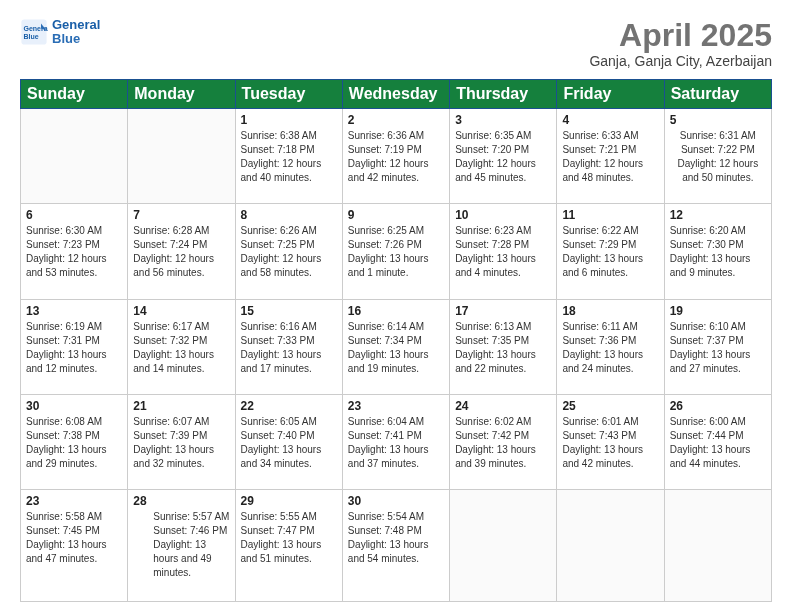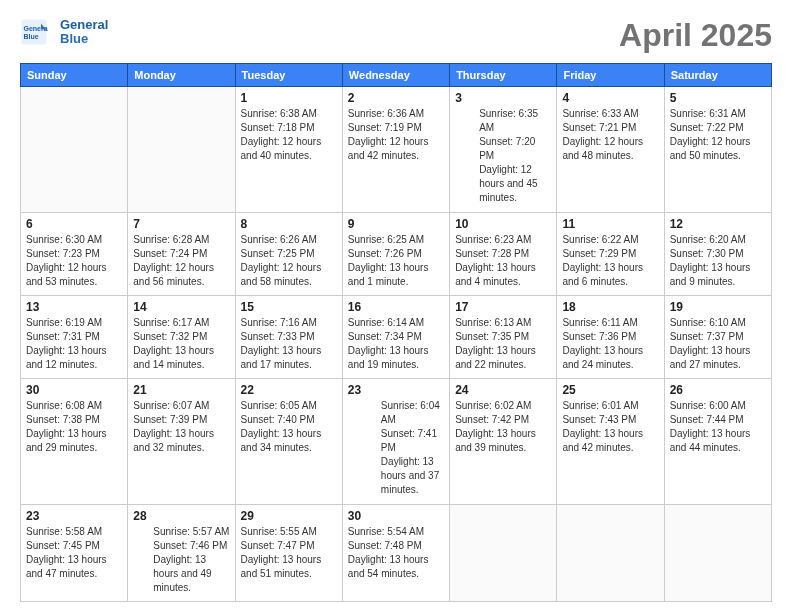"General" .logo { gap: 12px -> 4px }
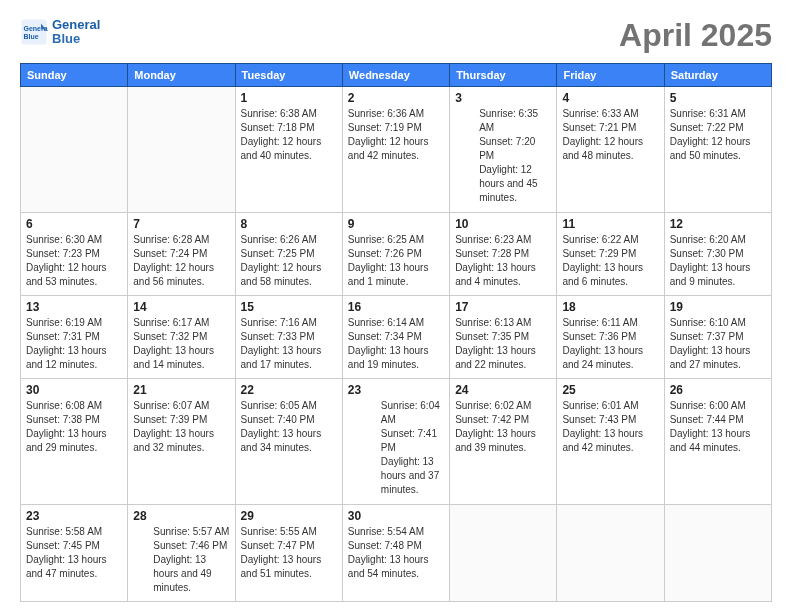"Ganja, Ganja City, Azerbaijan" div.location { html: none -> <div>Ganja, Ganja City, Azerbaijan</div> }
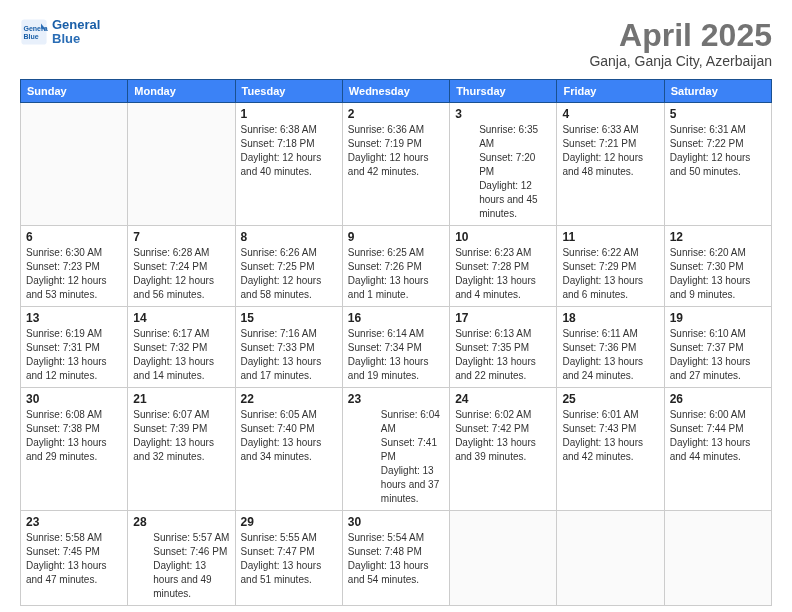"Sunday" .calendar th { background: #3b82f6 -> #15803d; font-size: 11px -> 16px }
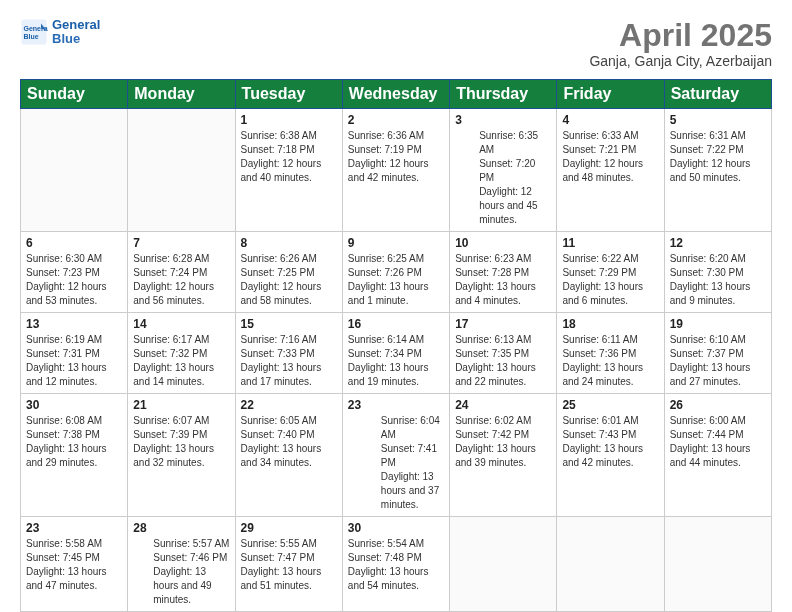"Sunrise: 6:35 AM" div.day-info { margin-left: 24px -> none }
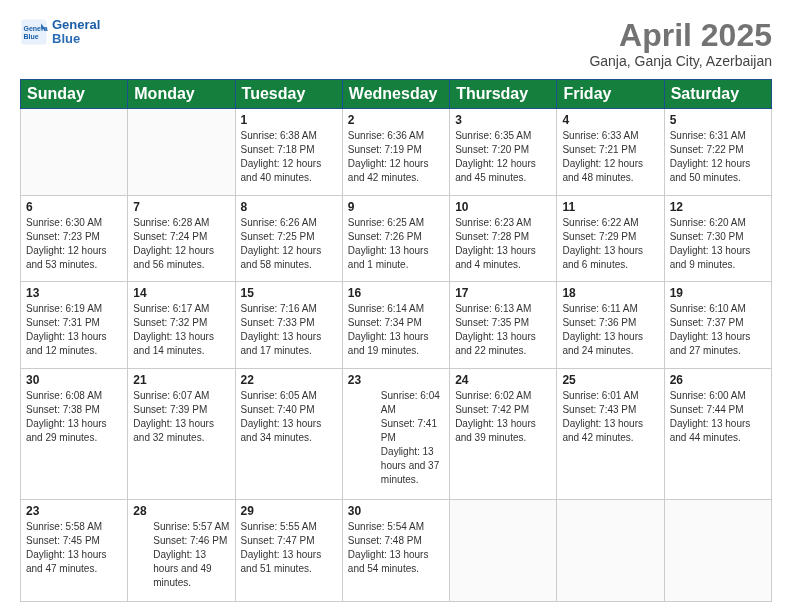"Sunrise: 6:31 AM" div.day-info { text-align: none -> center }
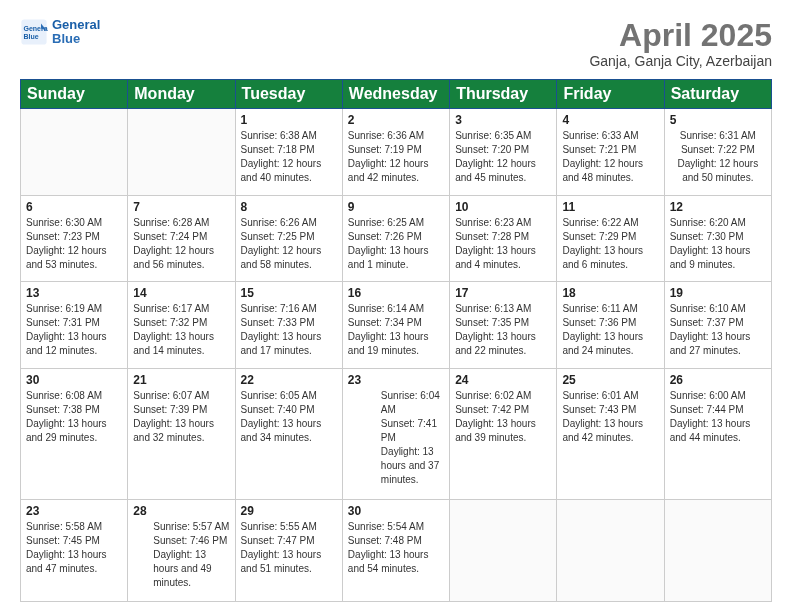"Sunrise: 7:16 AM" div.day-info { text: 7:16 -> 6:16 }
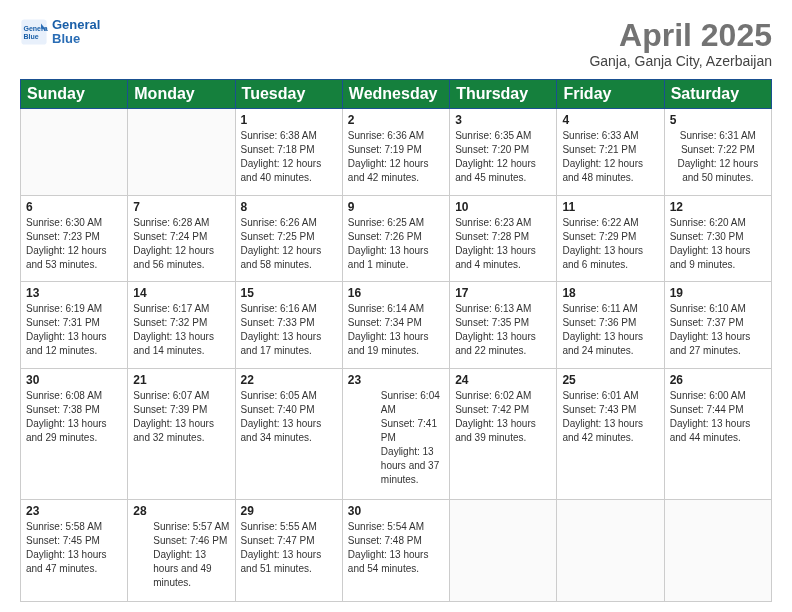"Sunrise: 6:04 AM" div.day-info { margin-left: 33px -> none }
